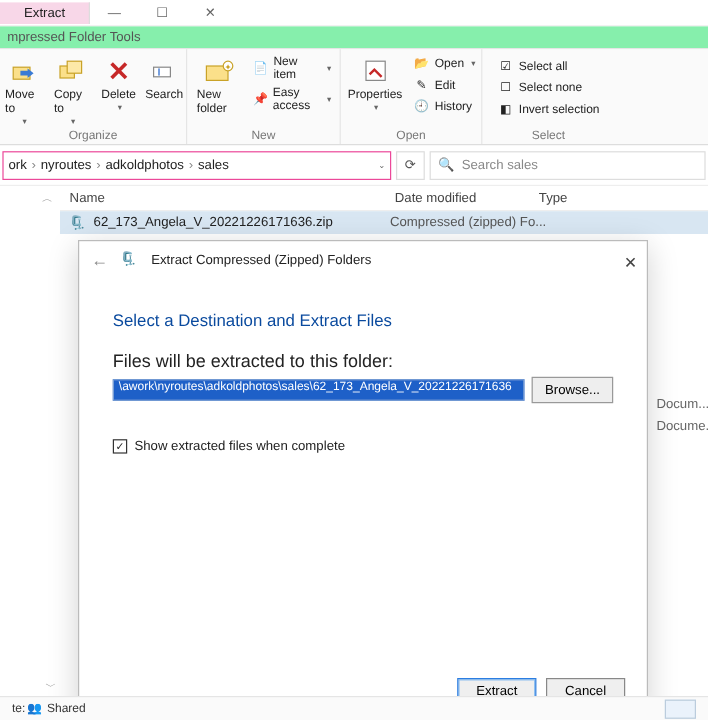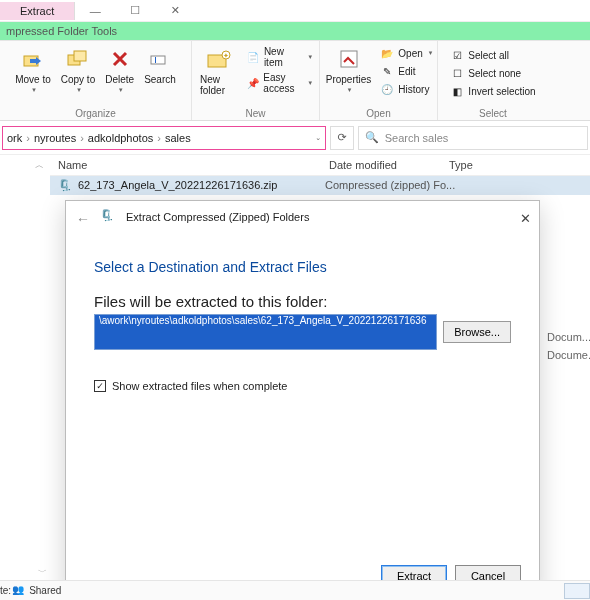"Move to" div.rgroup { width: 192px -> 156px }
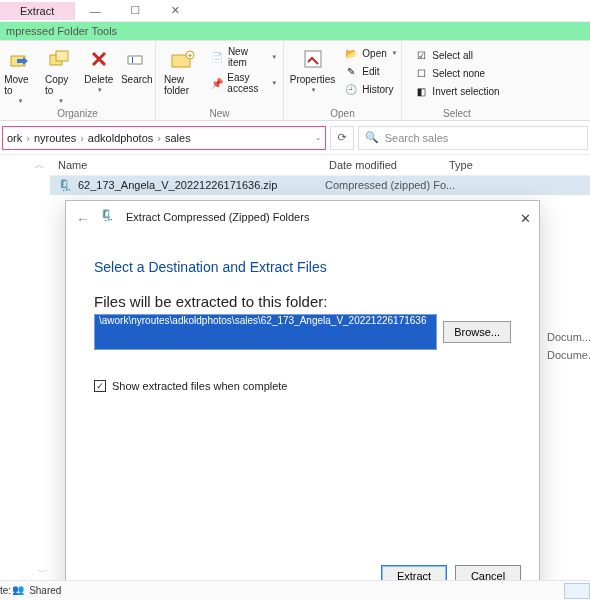"\awork\nyroutes\adkoldphotos\sales\62_17" .path-input { height: 36px -> 18px }
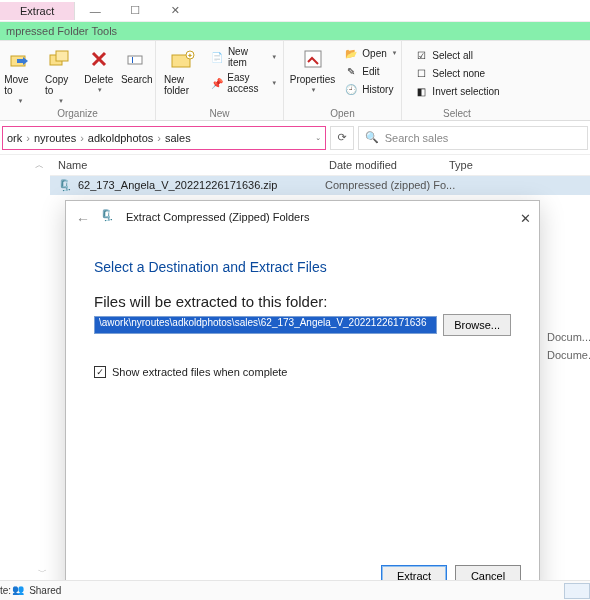"te:" .status { padding: 0 0 -> 0 10px }
